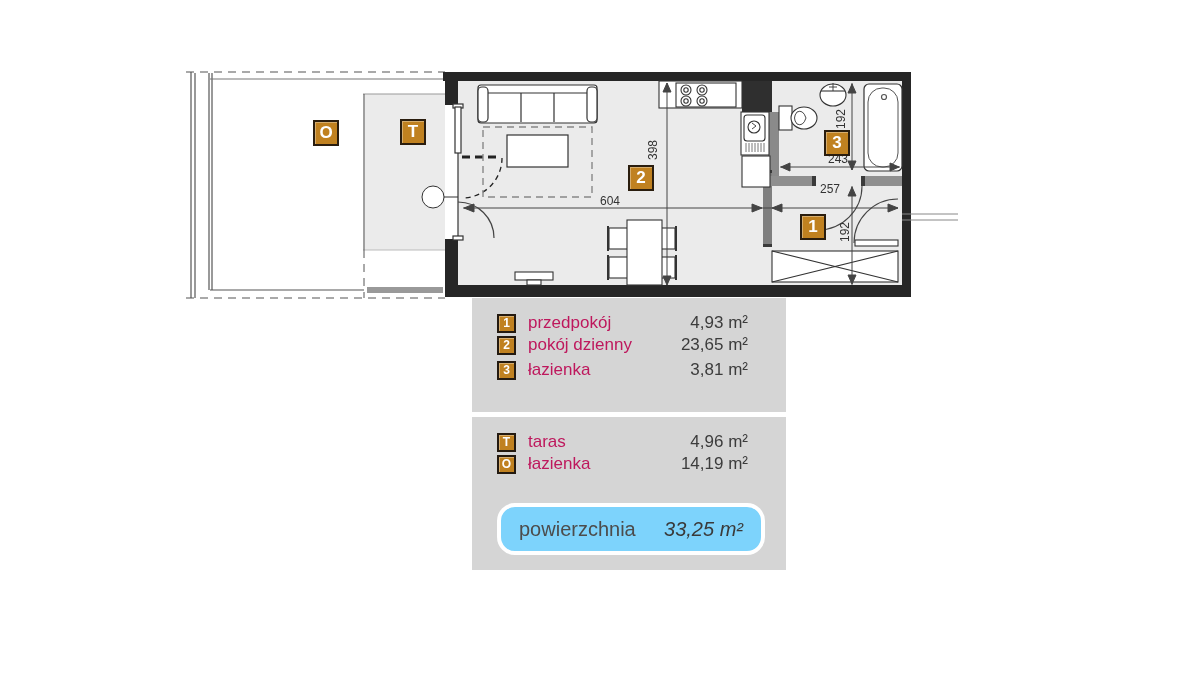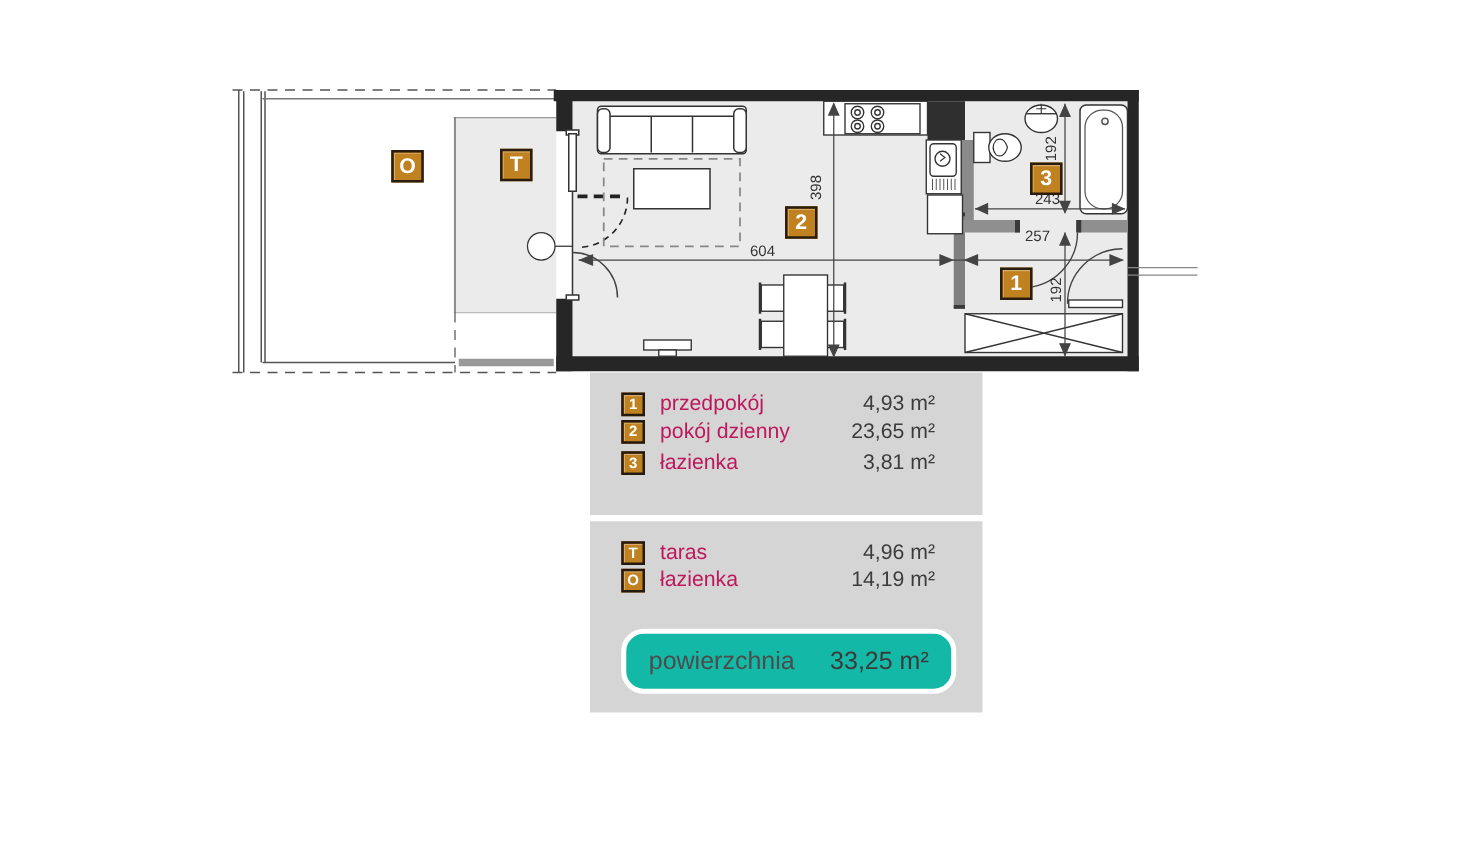"powierzchnia" .total-box { background: #14b8a6 -> #7dd3fc }
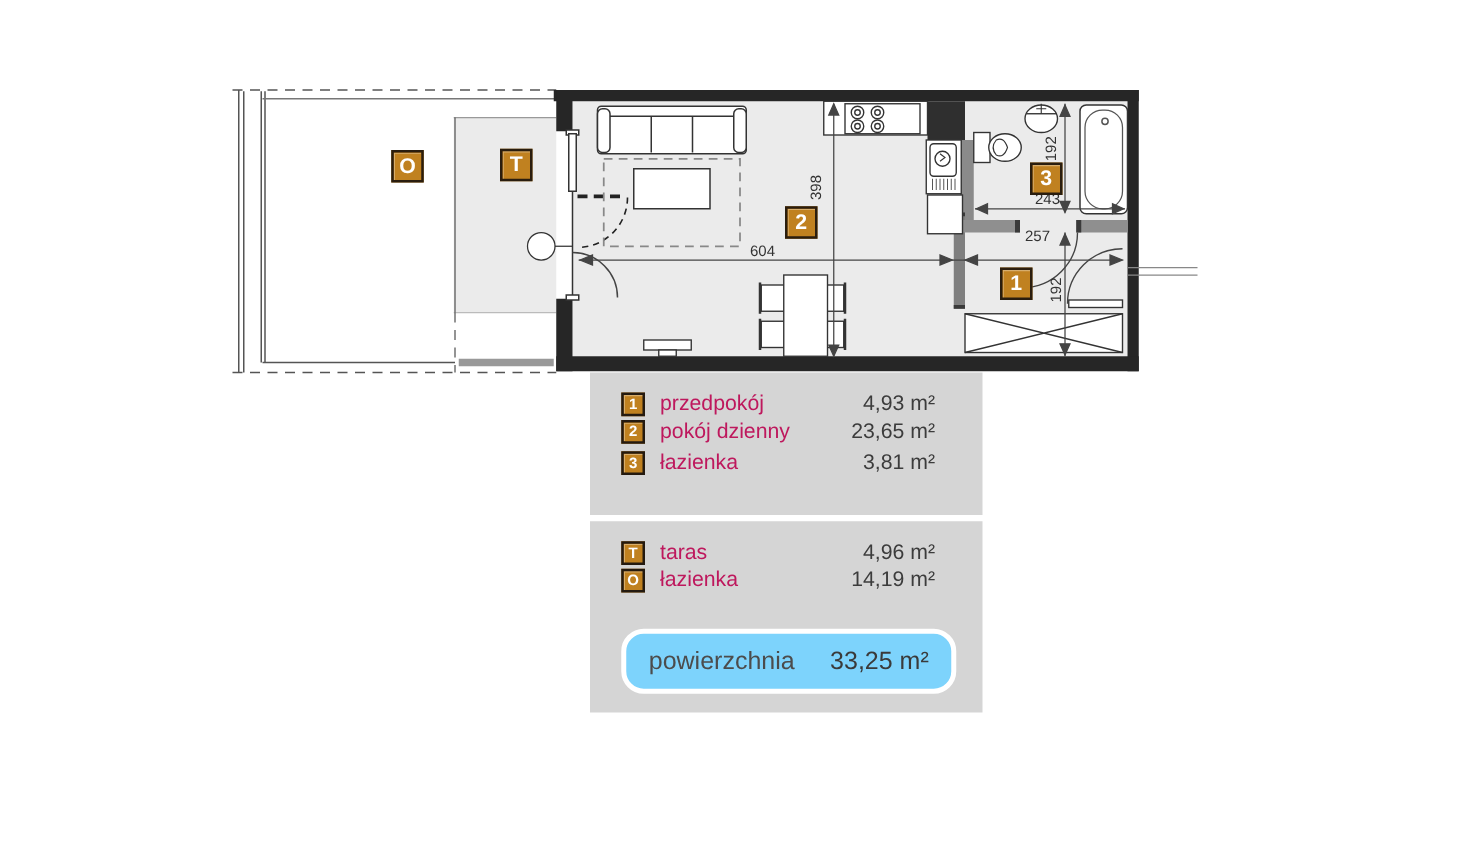"33,25 m²" .total-box .tvalue { font-style: none -> italic }
